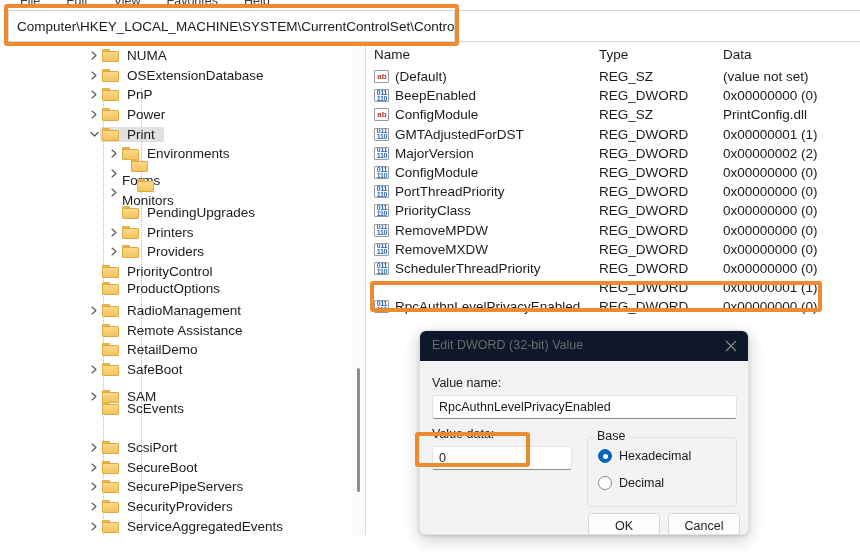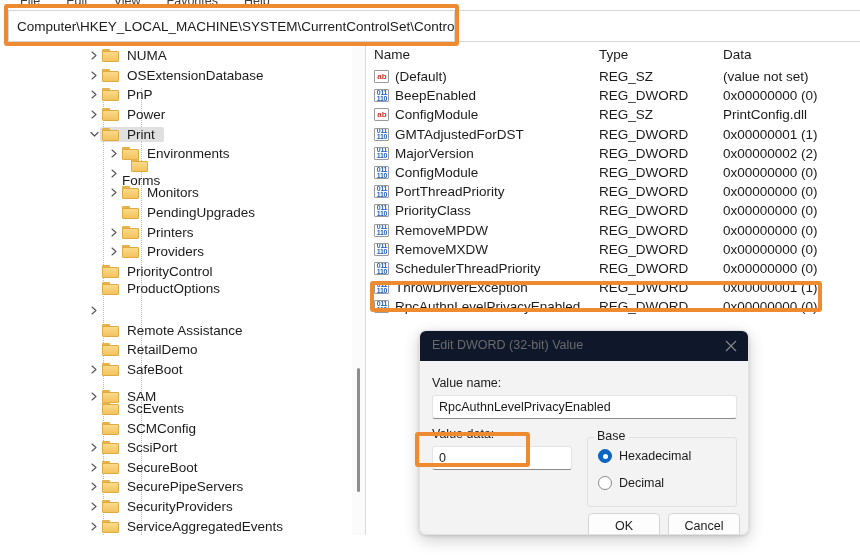"Monitors" span { flex-direction: none -> column }
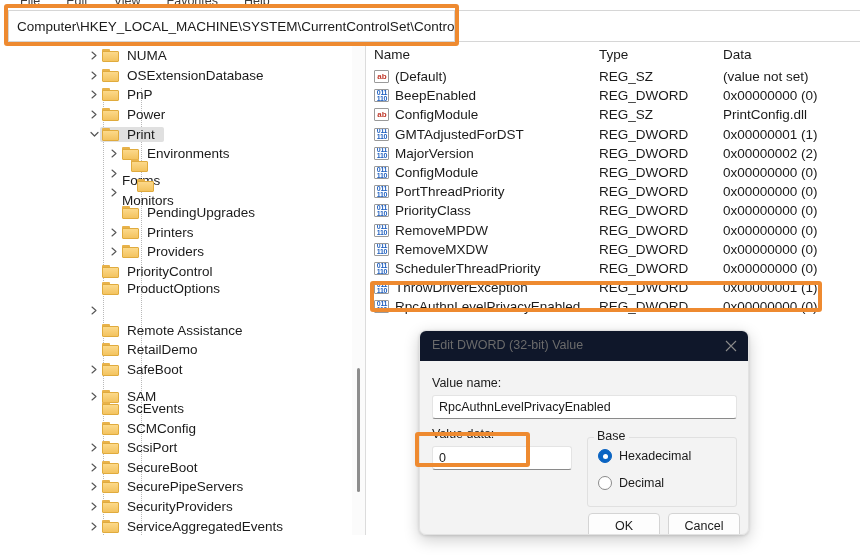"ThrowDriverException" span.cell-name { html: <span> <span> <span>011</span> <span>110</span> </span> <span>ThrowDriverException</span> </span> -> none }
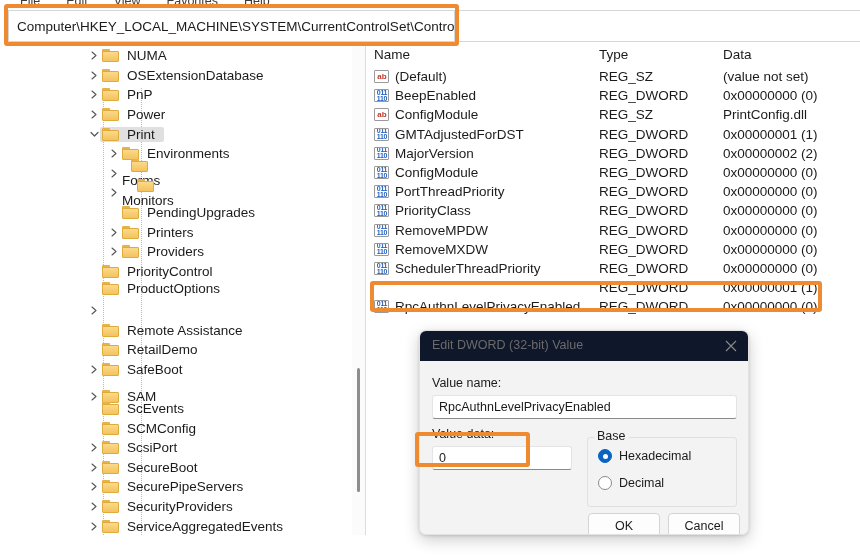"RadioManagement" span { html: none -> <span> <span> <span></span> <span></span> </span> <span>RadioManagement</span> </span> }
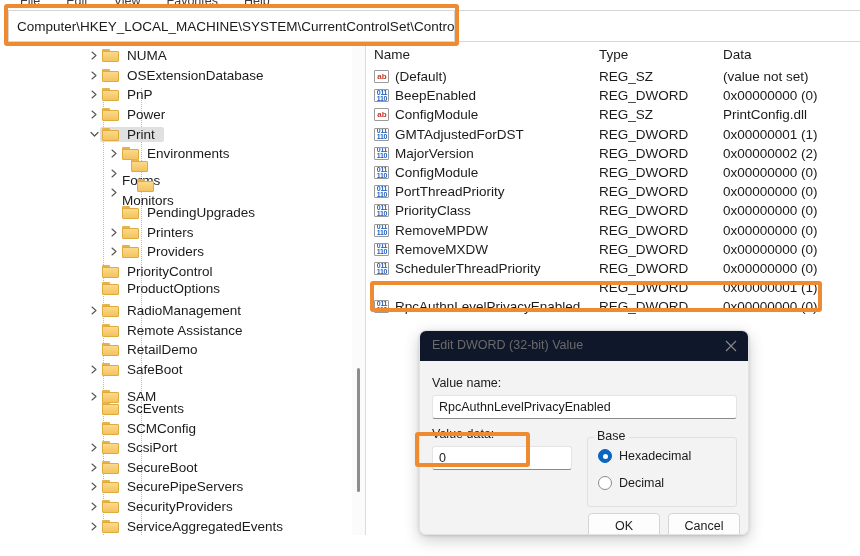"SCMConfig" div.titem { html: <div> <span></span> <span> <span> <span></span> <span></span> </span> <span>SCMConfig</span> </span> </div> -> none }
